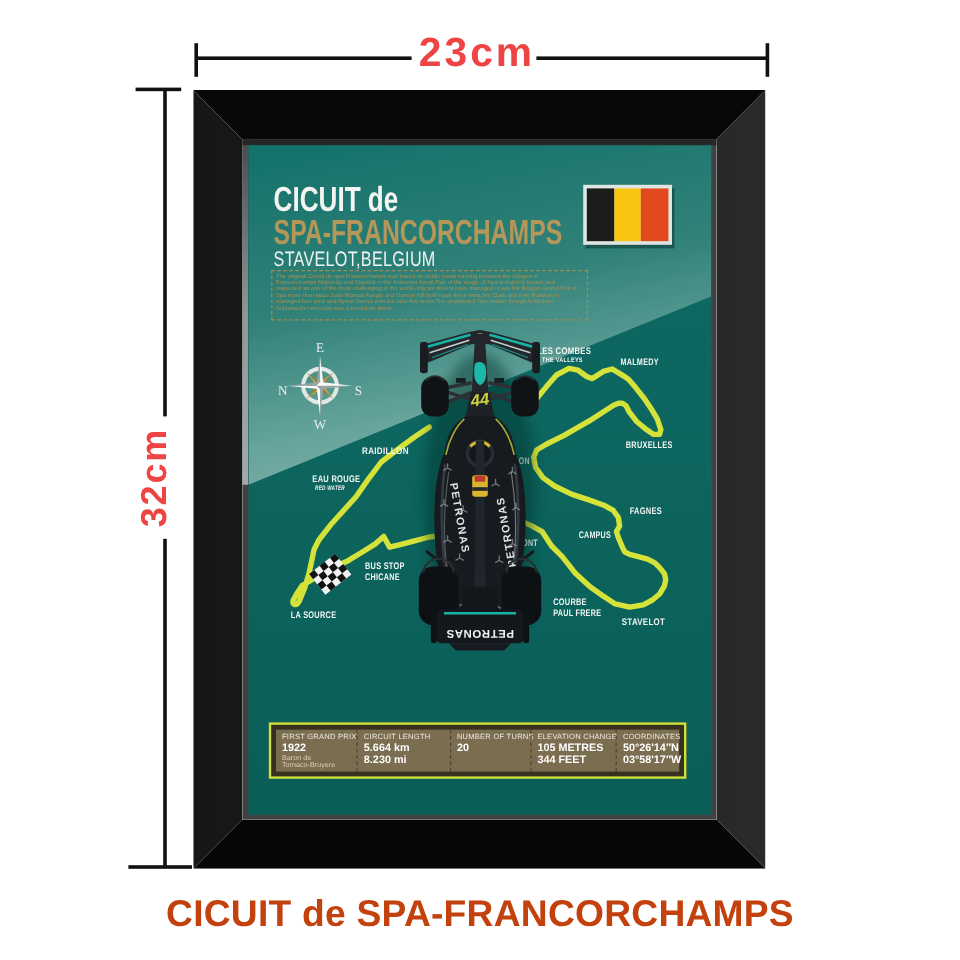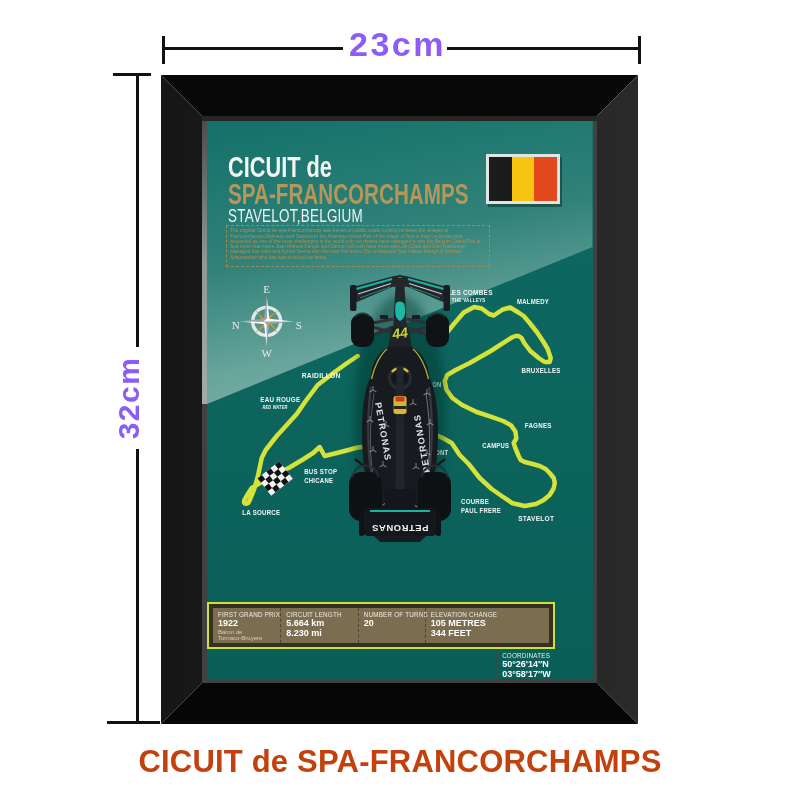"23cm" .dimtext { color: #8b5cf6 -> #ef4444 }
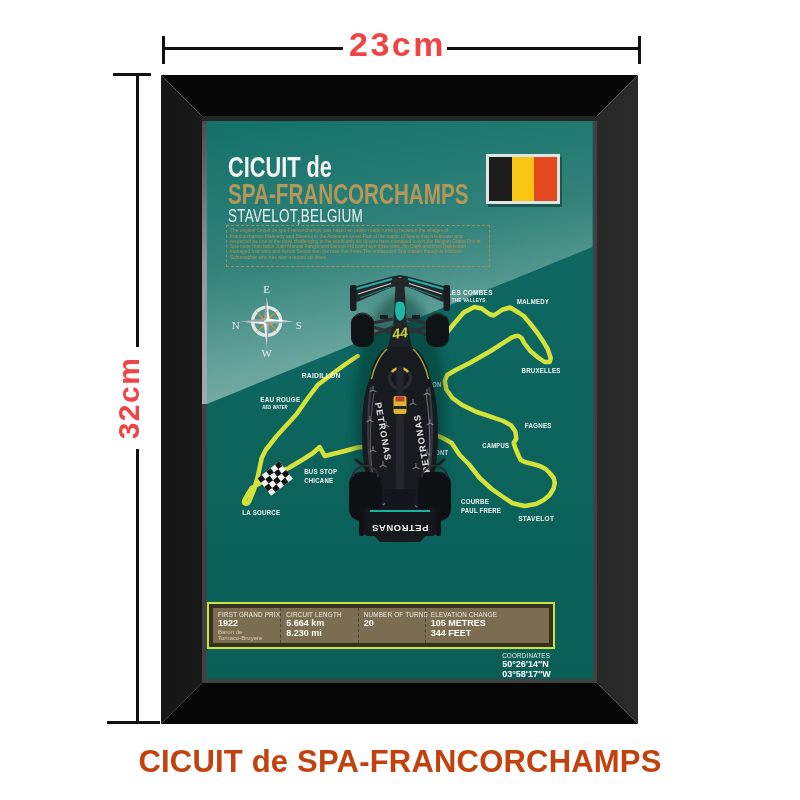"1922" #table { left: 0 -> 17px }
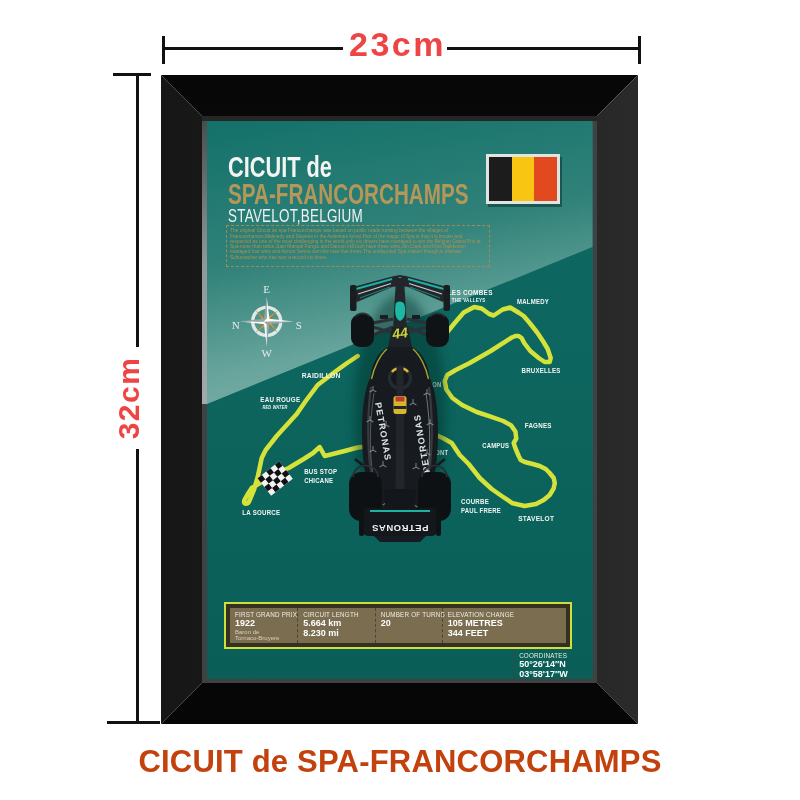"50°26'14″N" div.tcol { margin-top: 41px -> none }
